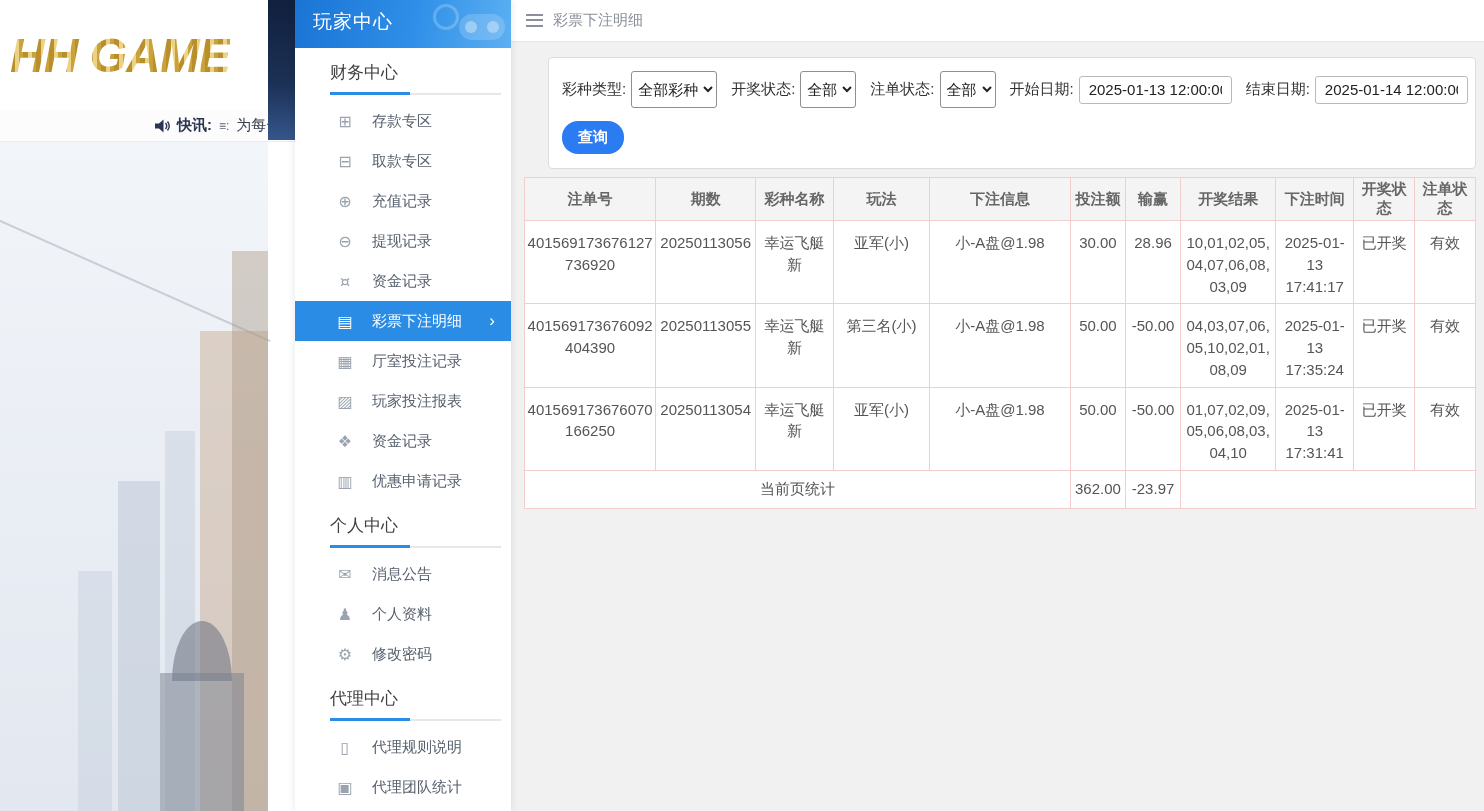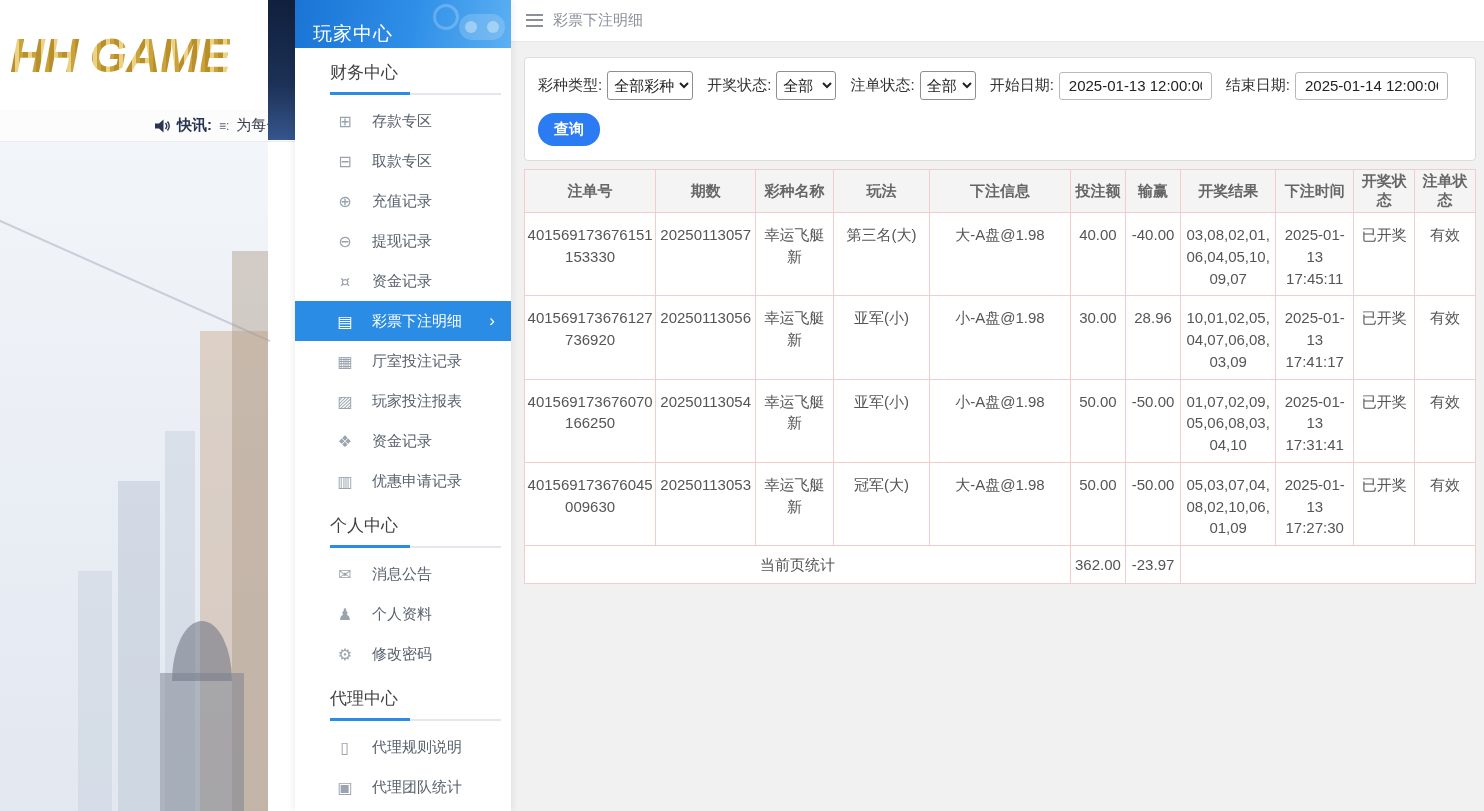"玩家中心" .sb-header { padding: 21px 0 0 18px -> 9px 0 0 18px }
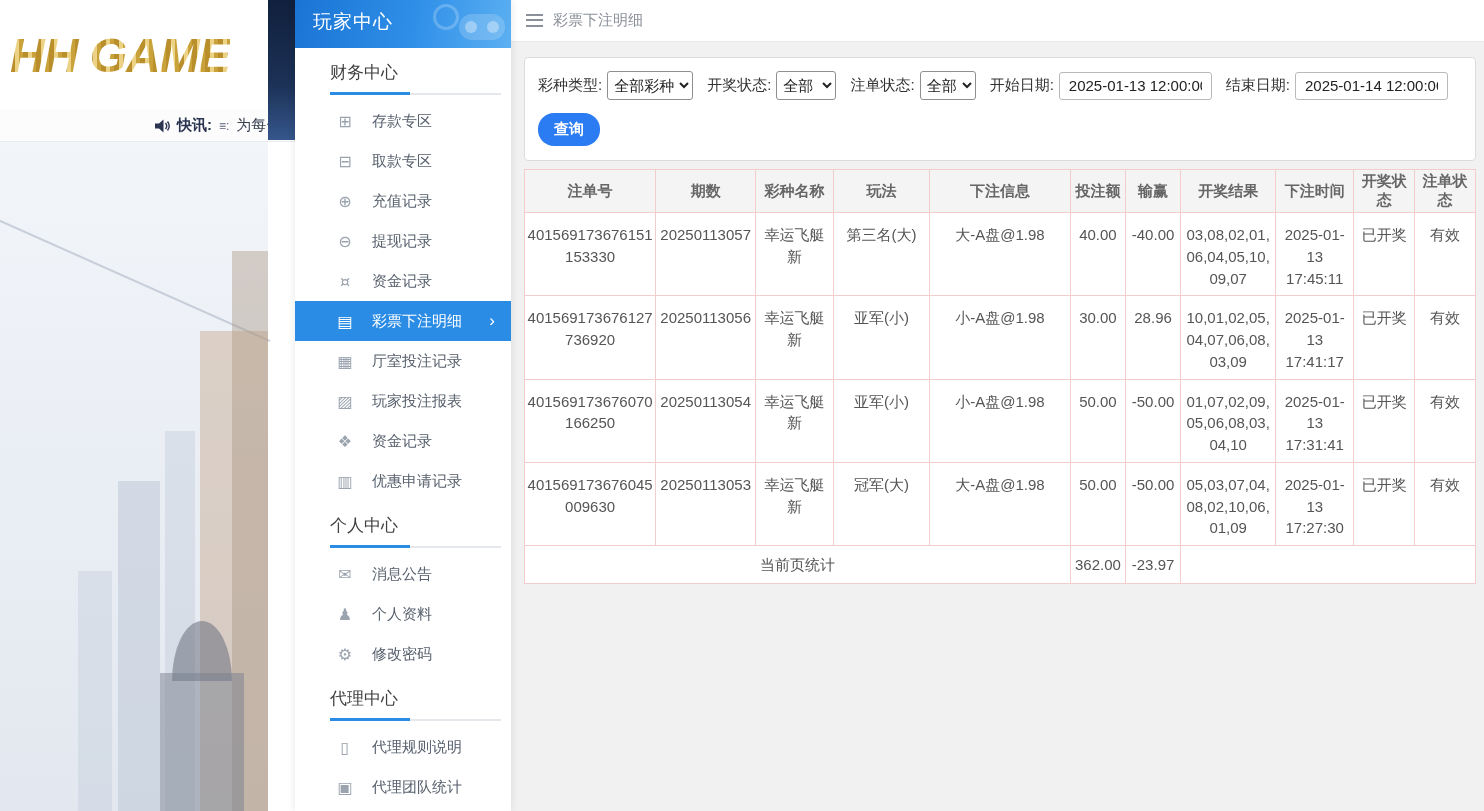"彩种类型:" .filter-card { margin-left: none -> 24px }
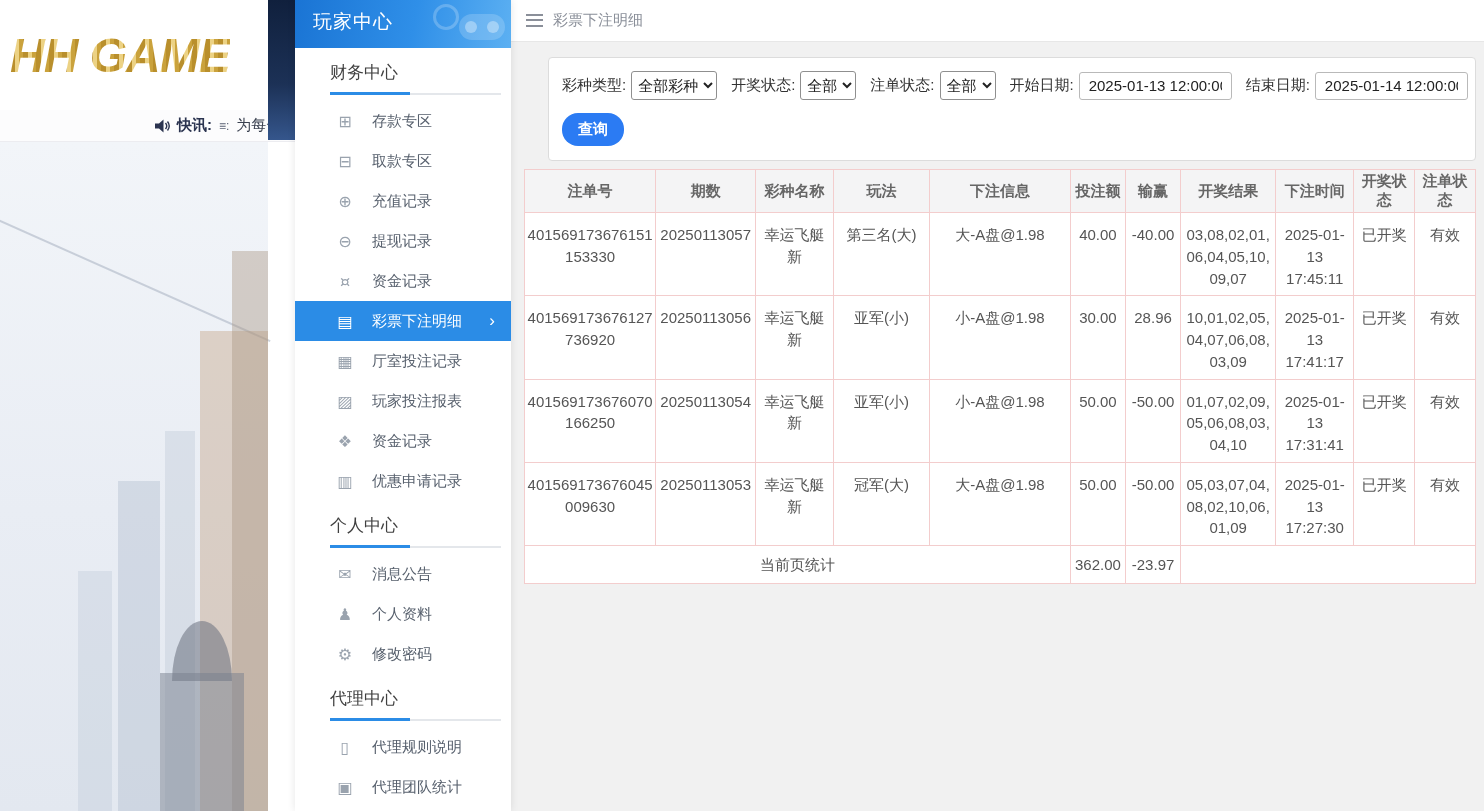"全部彩种" select { height: 29px -> 37px }
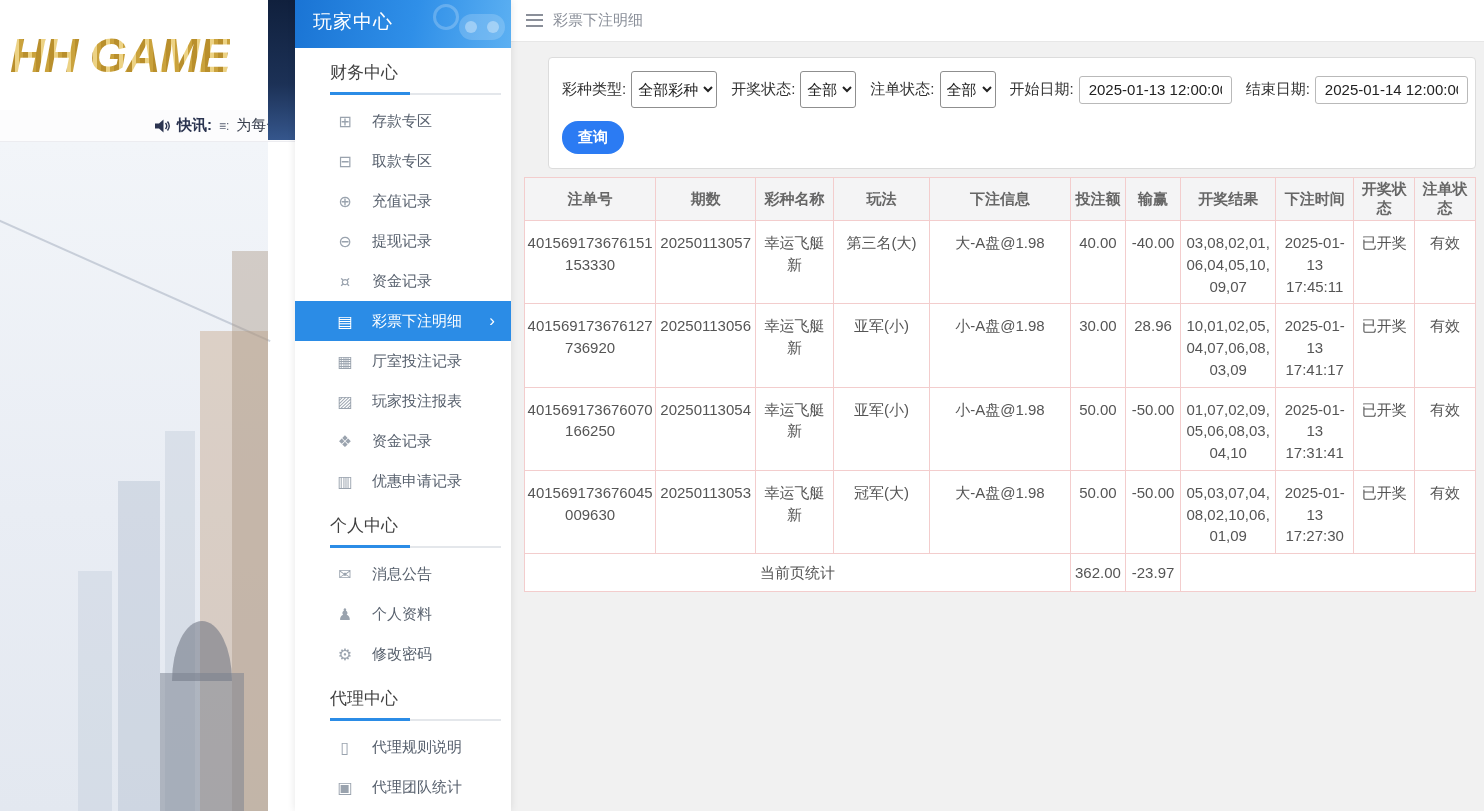"401569173676151153330" tr { html: <tr> <td>401569173676151153330</td> <td>20250113057</td> <td>幸运飞艇新</td> <td>第三名(大)</td> <td>大-A盘@1.98</td> <td>40.00</td> <td>-40.00</td> <td>03,08,02,01,06,04,05,10,09,07</td> <td>2025-01-13 17:45:11</td> <td>已开奖</td> <td>有效</td> </tr> -> none }
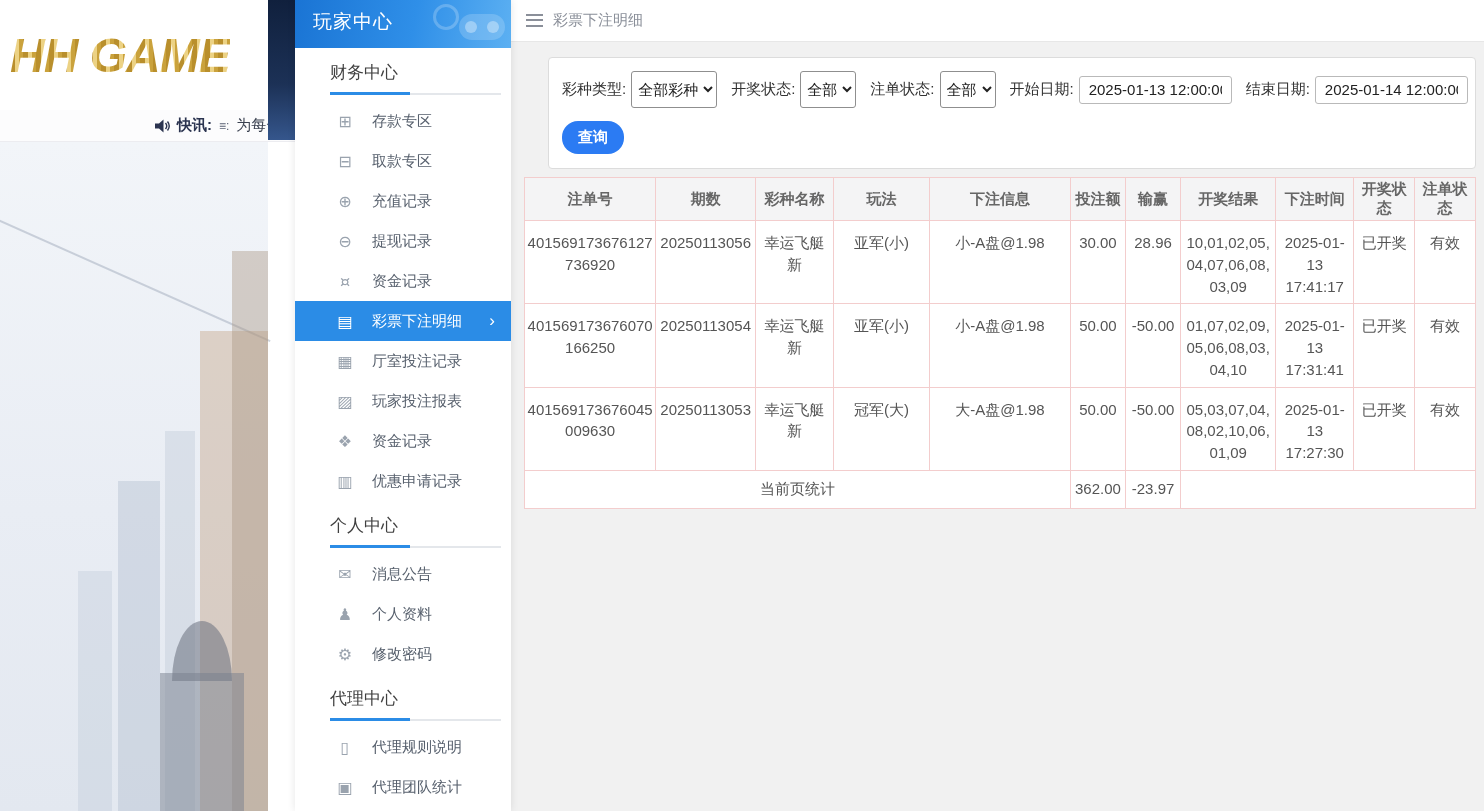"401569173676092404390" tr { html: none -> <tr> <td>401569173676092404390</td> <td>20250113055</td> <td>幸运飞艇新</td> <td>第三名(小)</td> <td>小-A盘@1.98</td> <td>50.00</td> <td>-50.00</td> <td>04,03,07,06,05,10,02,01,08,09</td> <td>2025-01-13 17:35:24</td> <td>已开奖</td> <td>有效</td> </tr> }
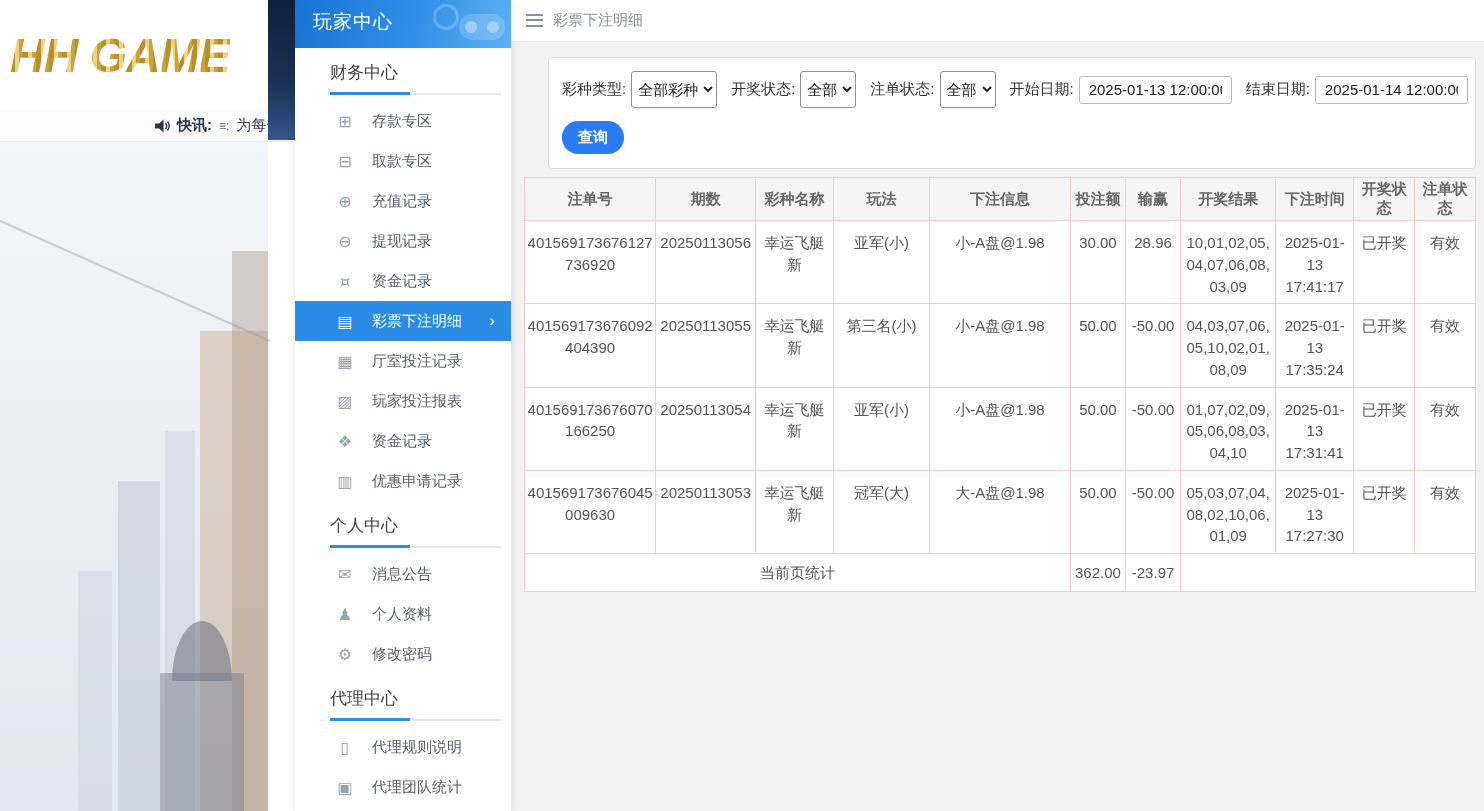"401569173676045009630" tr { html: <tr> <td>401569173676045009630</td> <td>20250113053</td> <td>幸运飞艇新</td> <td>冠军(大)</td> <td>大-A盘@1.98</td> <td>50.00</td> <td>-50.00</td> <td>05,03,07,04,08,02,10,06,01,09</td> <td>2025-01-13 17:27:30</td> <td>已开奖</td> <td>有效</td> </tr> -> none }
